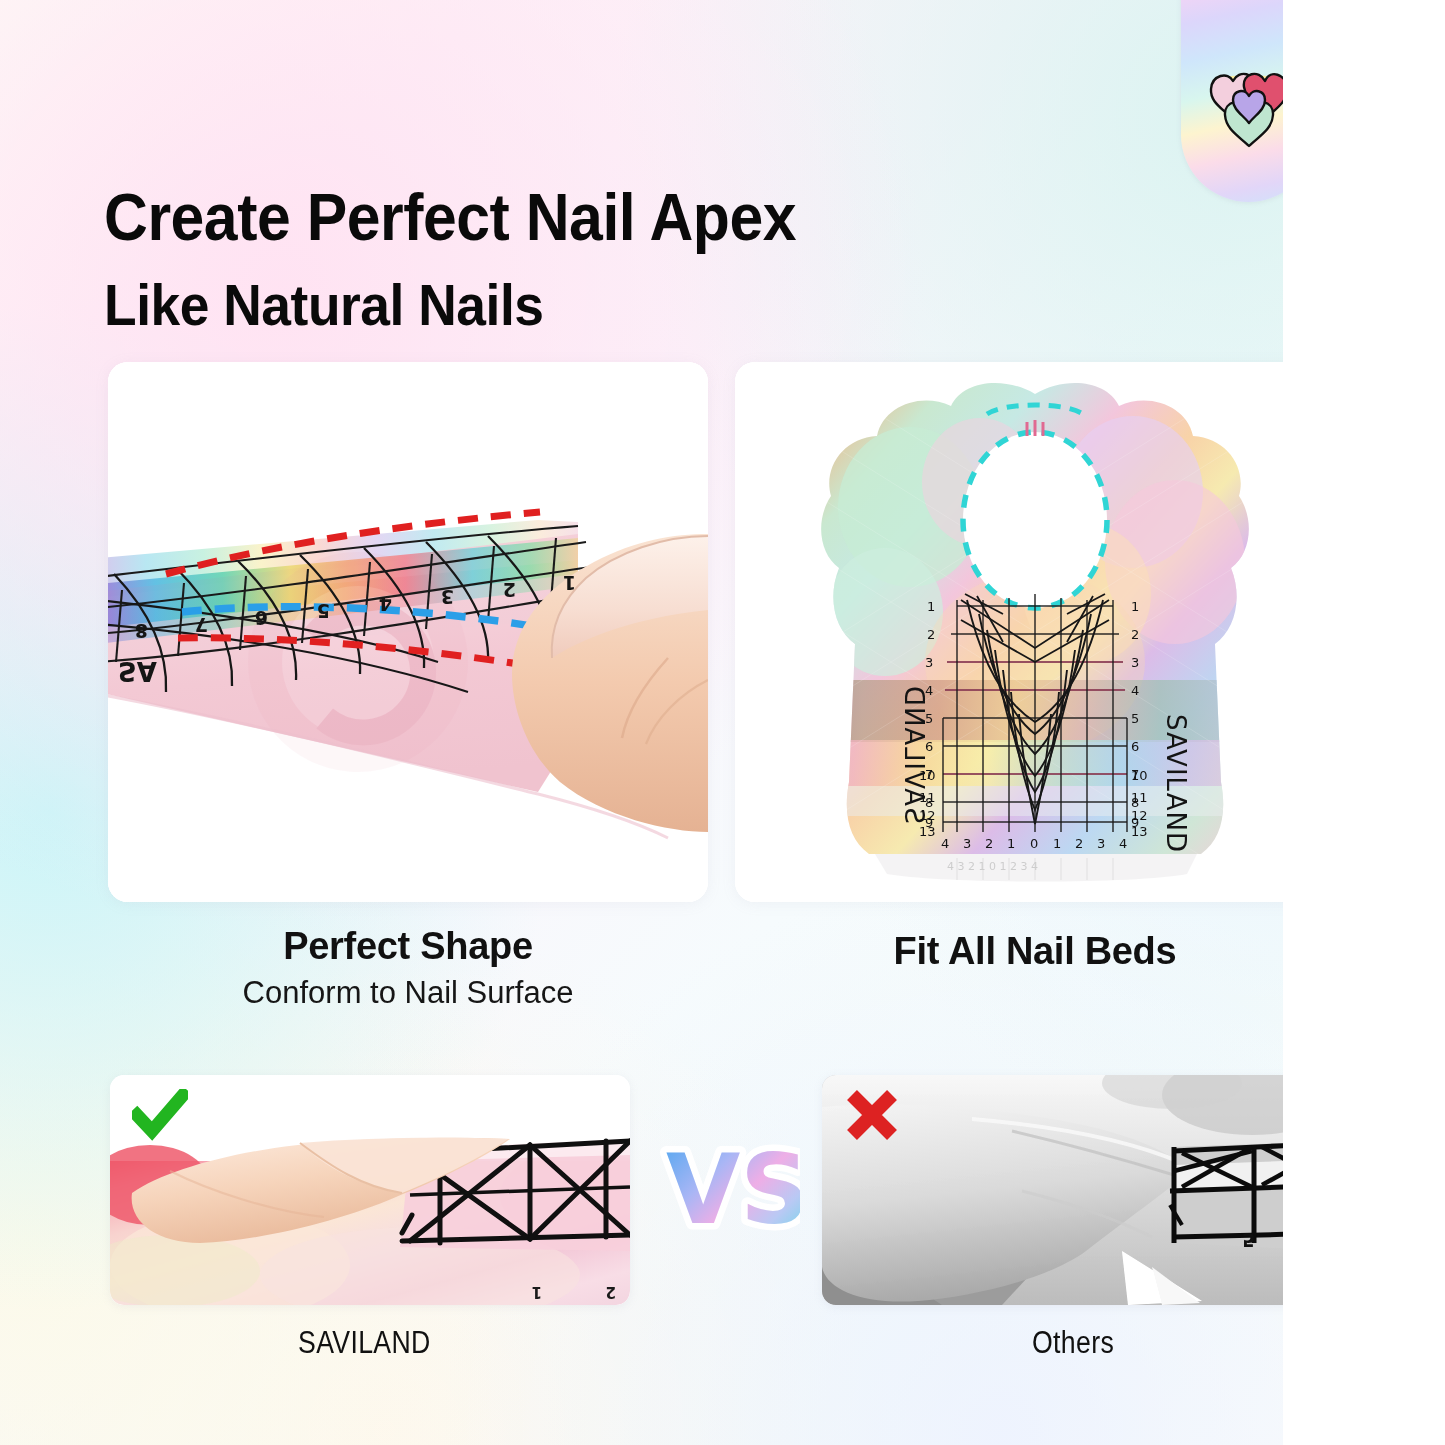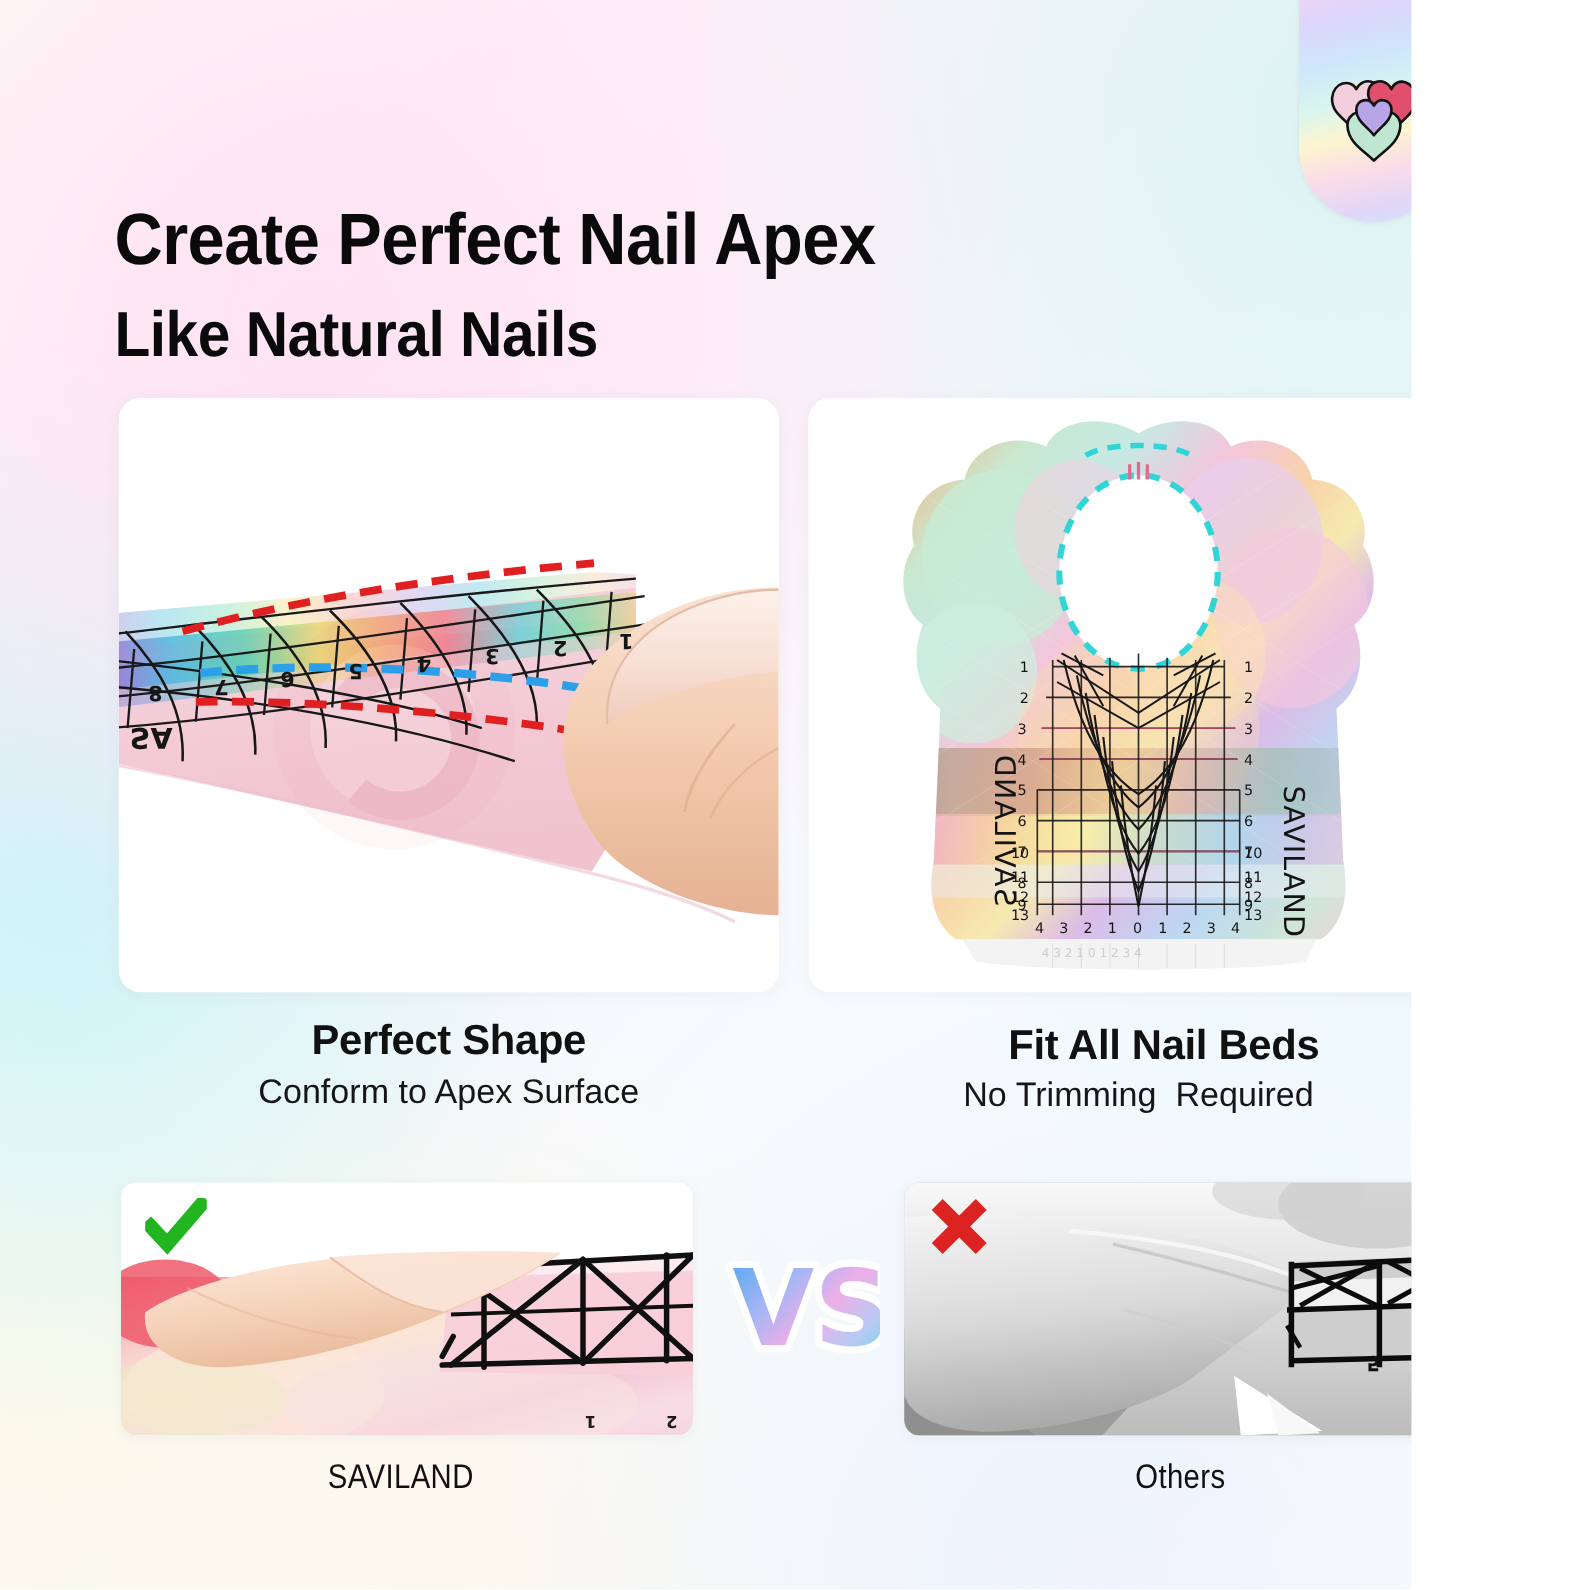"Fit All Nail Beds" #cap2-t { left: 758px -> 735px }
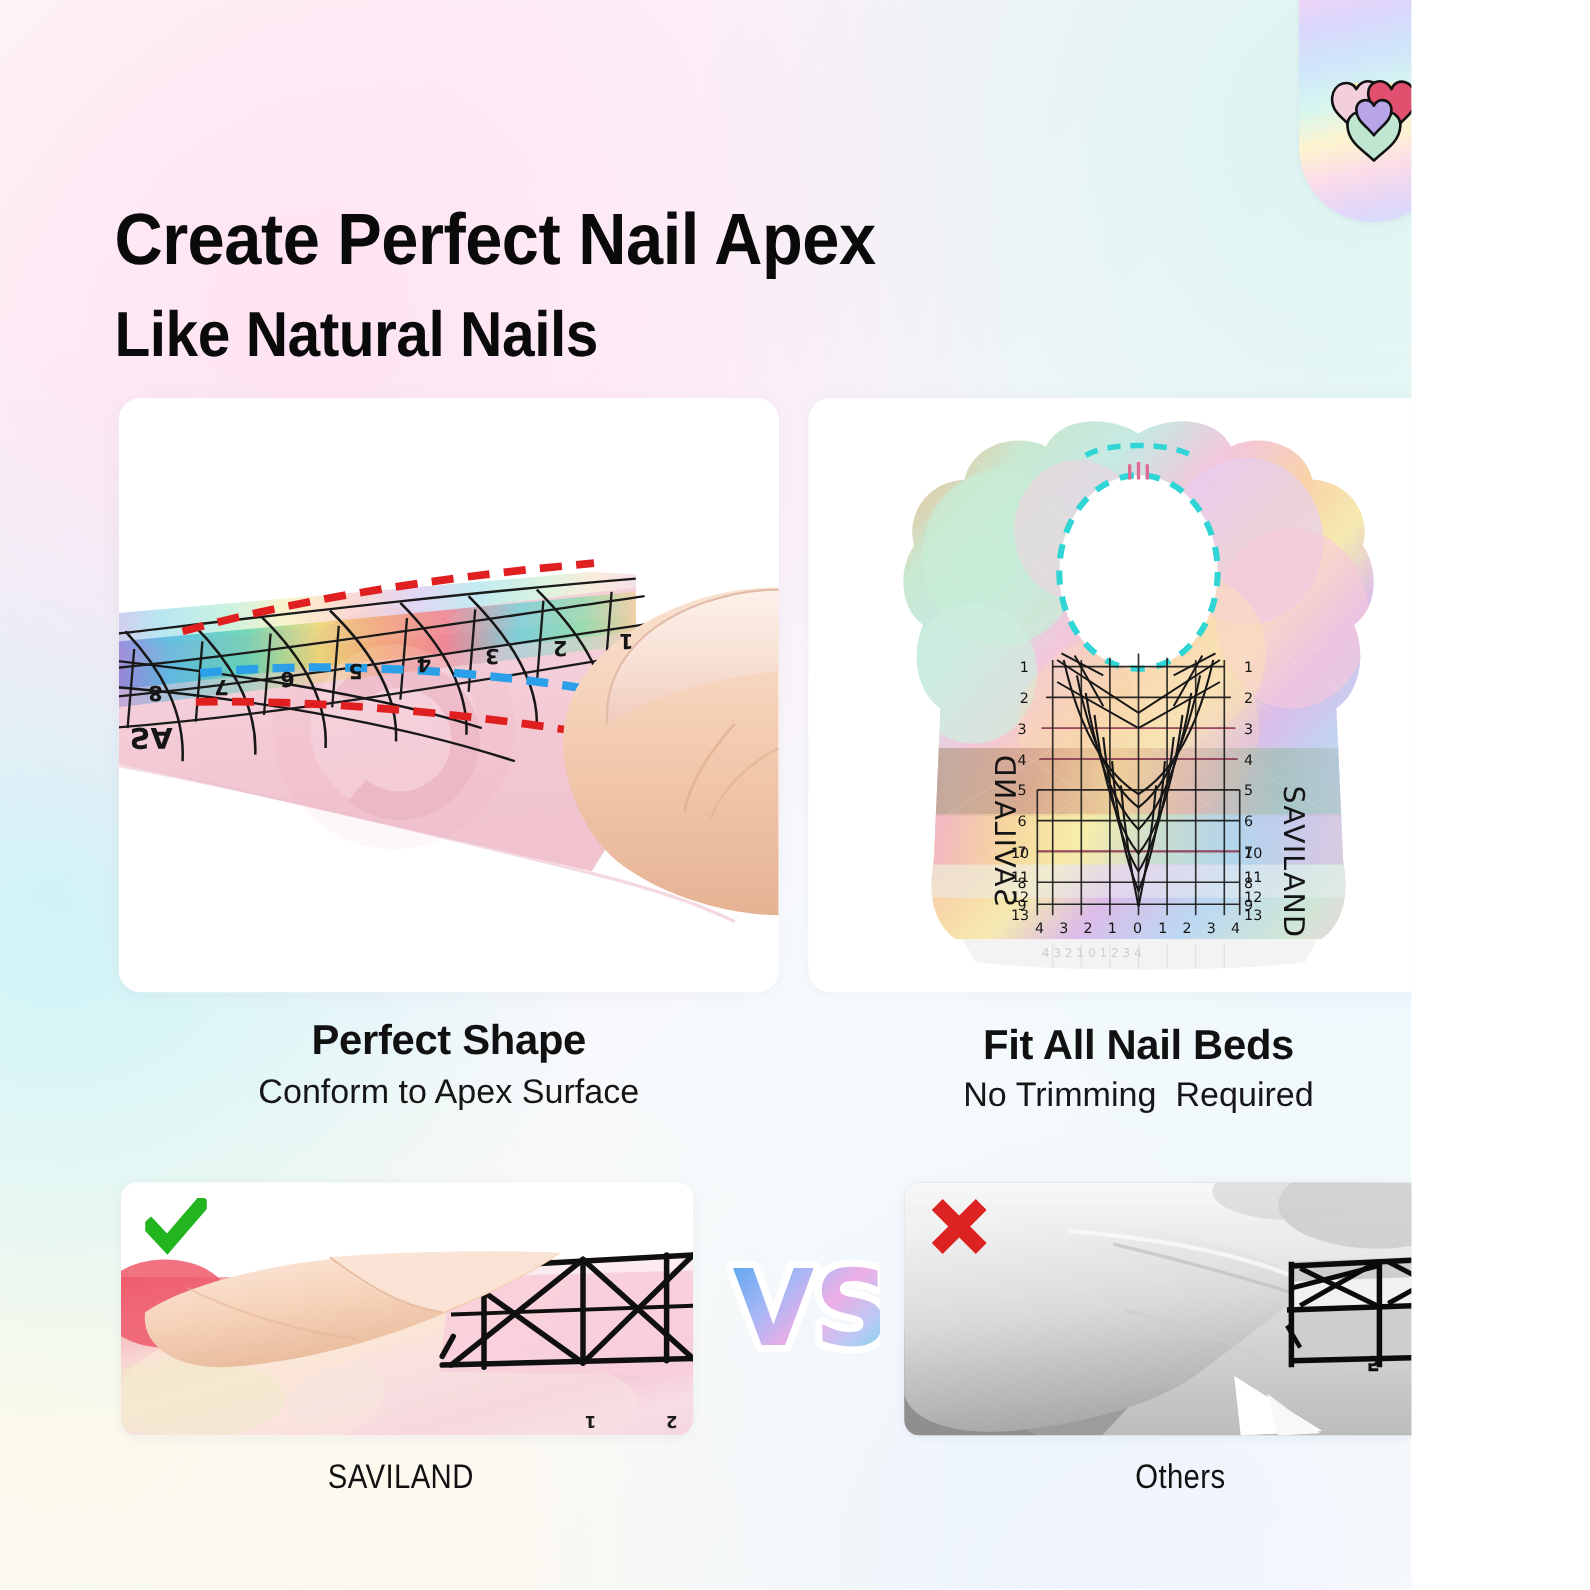"Conform to Apex Surface" div.cap-sub { text: Apex -> Nail }
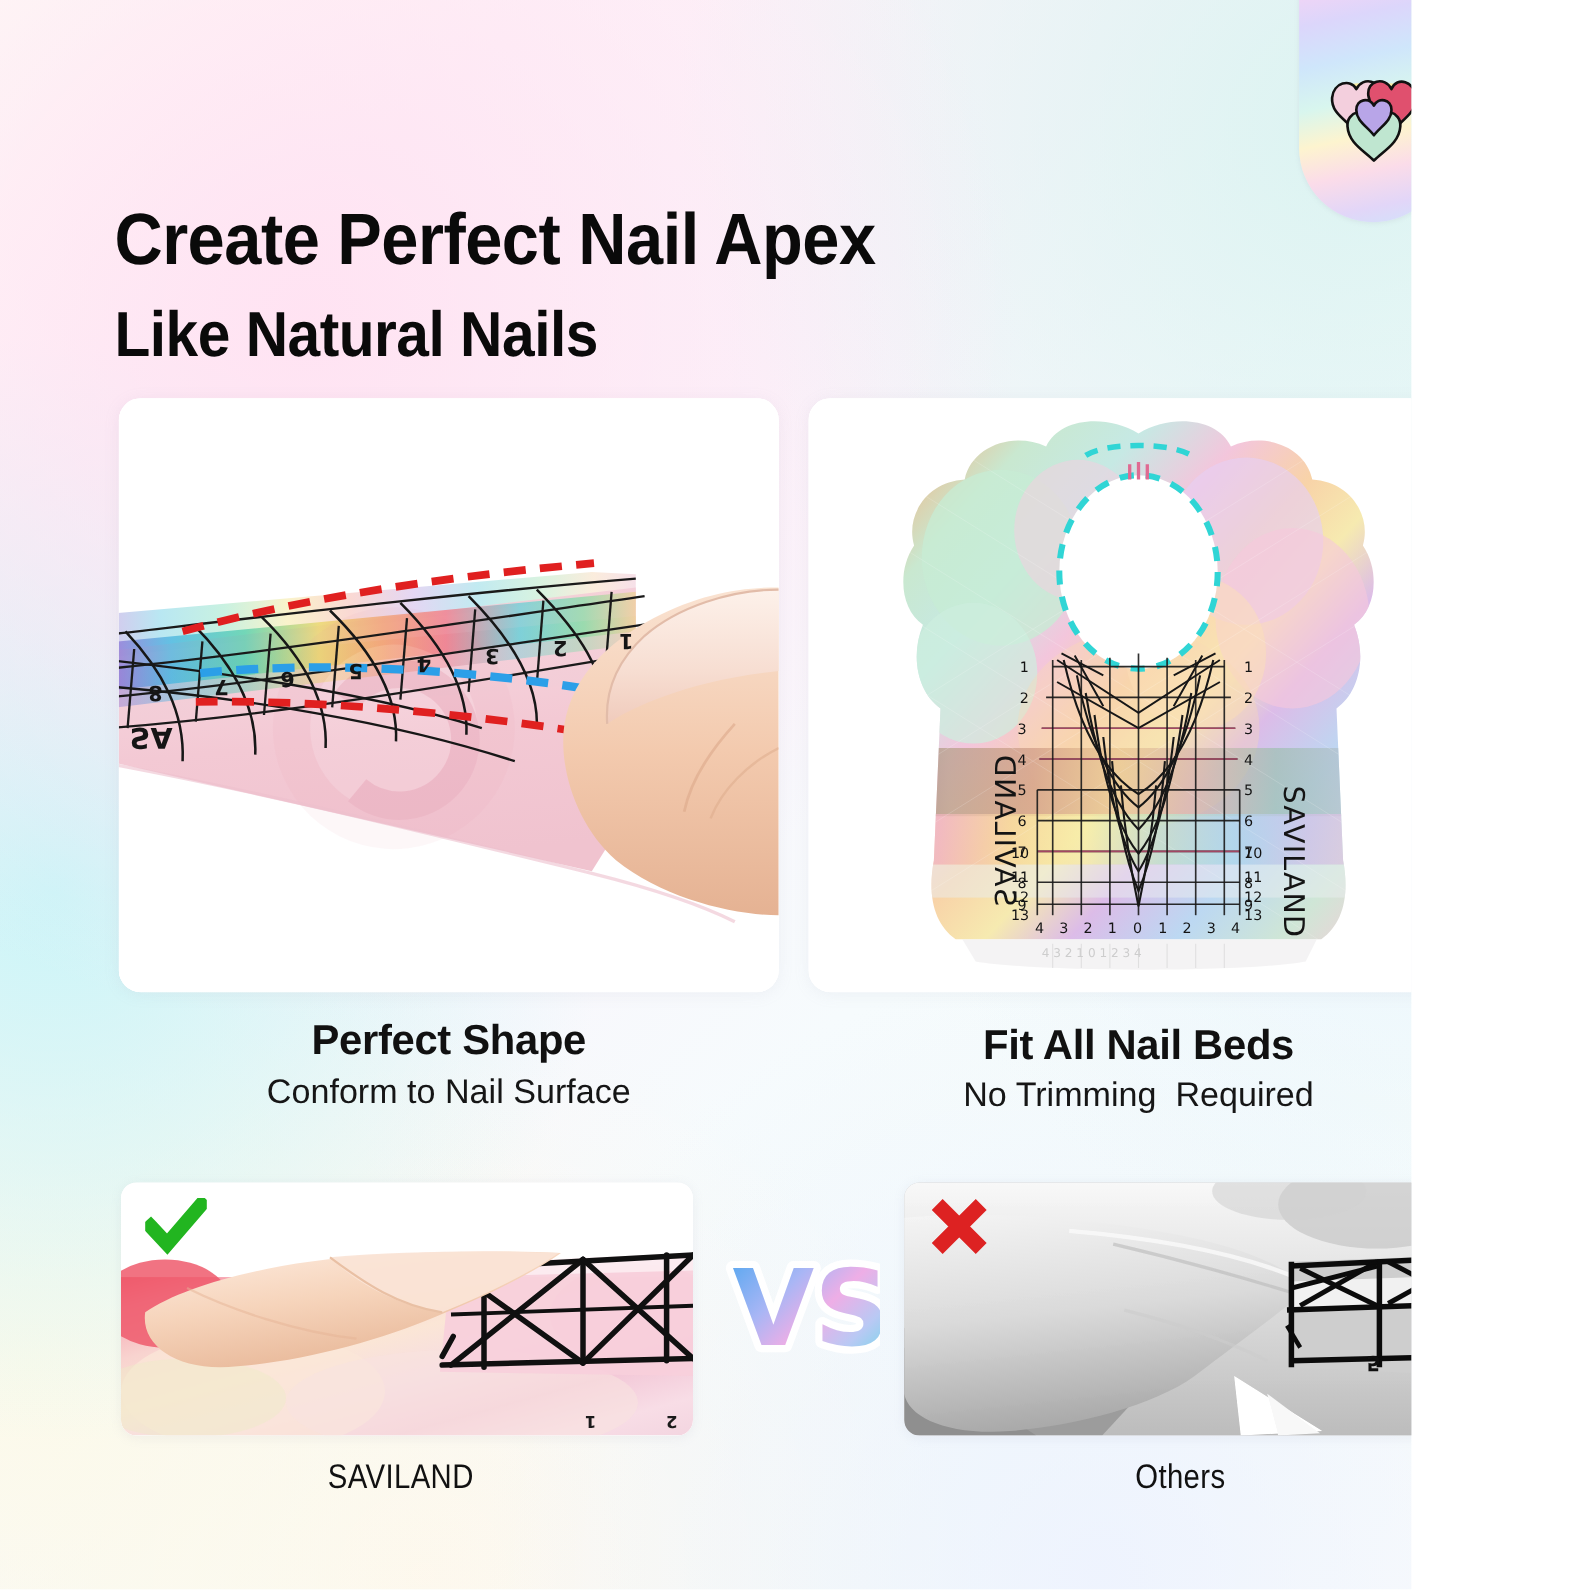"No Trimming Required" div.cap-sub { html: <div>No Trimming Required</div> -> none }
